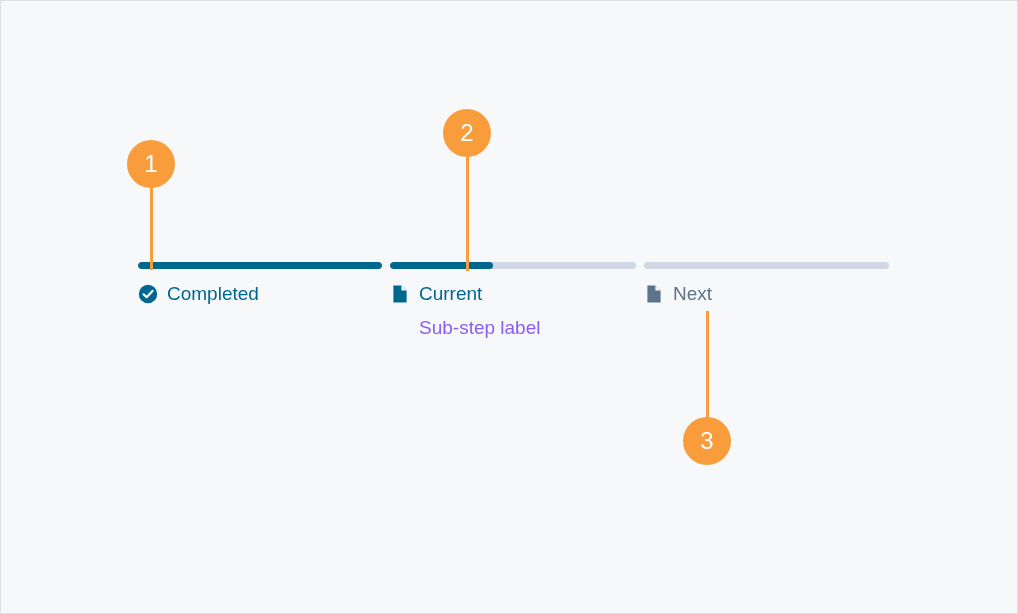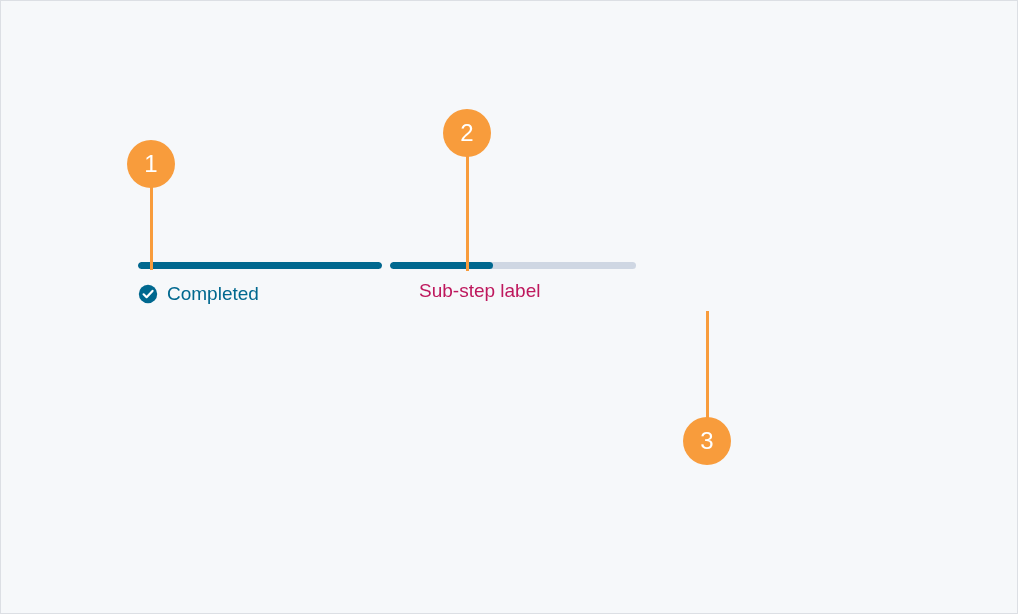"Current" div.step-label-row { html: none -> <div> <svg> <path></path> <path></path> </svg> <span>Current</span> </div> }
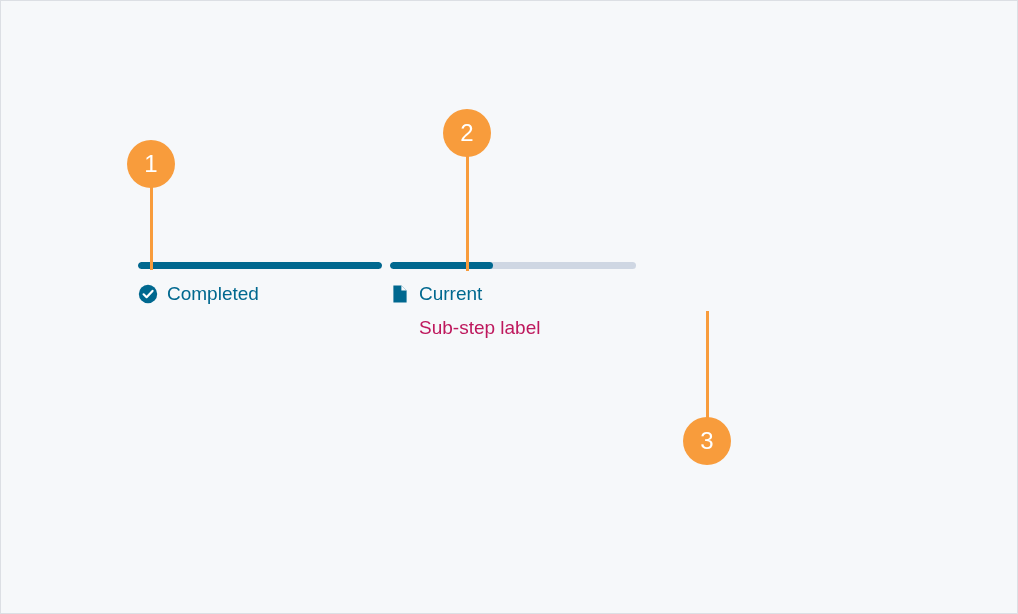"Next" div.step { html: none -> <div> <div> <div></div> </div> <div> <svg> <path></path> <path></path> </svg> <span>Next</span> </div> </div> }
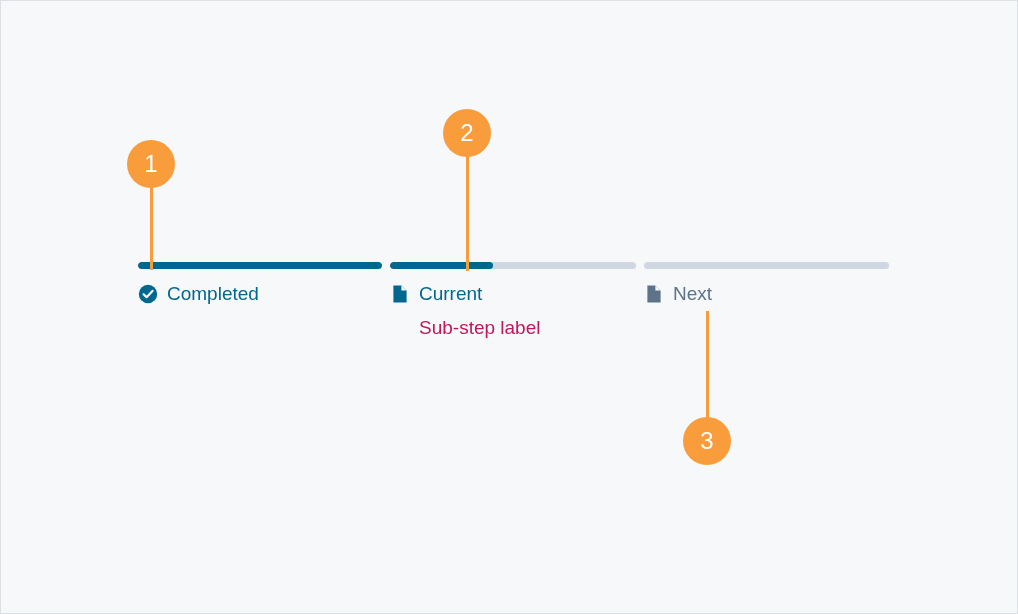"Sub-step label" .step-sublabel { color: #be185d -> #8b5cf6 }
